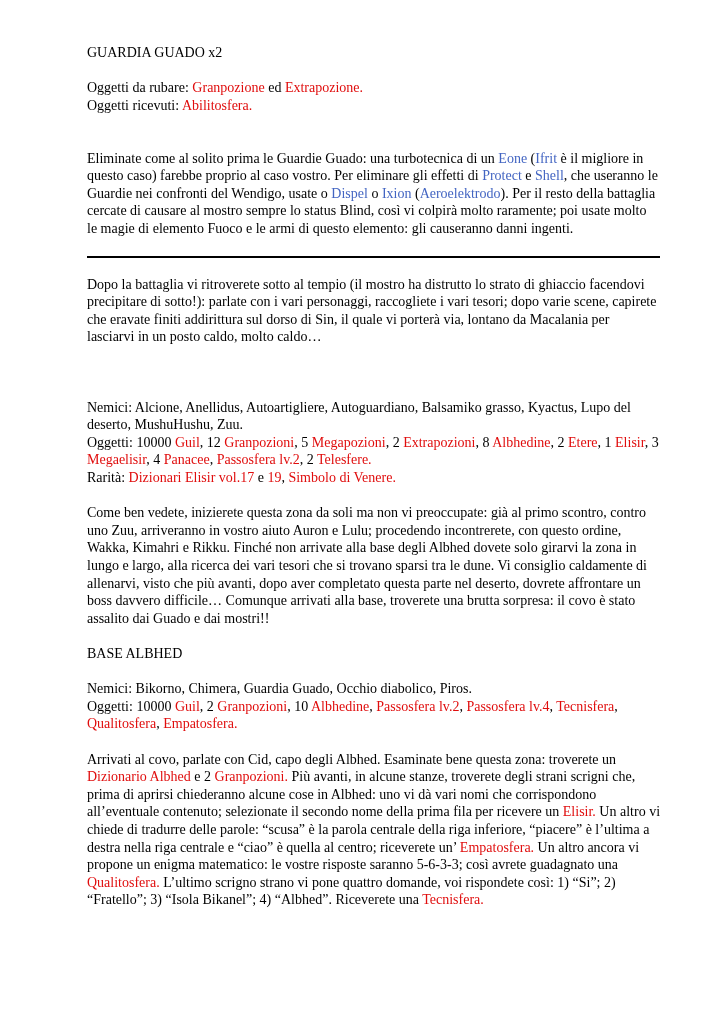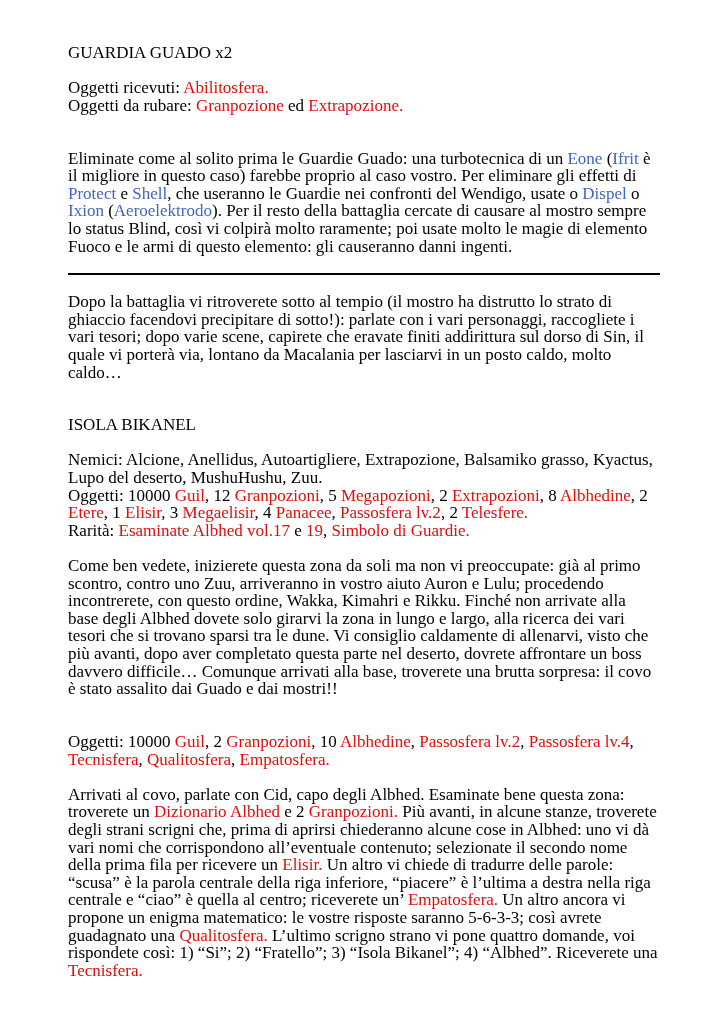"GUARDIA GUADO x2" .content { font-size: 17px -> 14px; margin-left: none -> 19px }
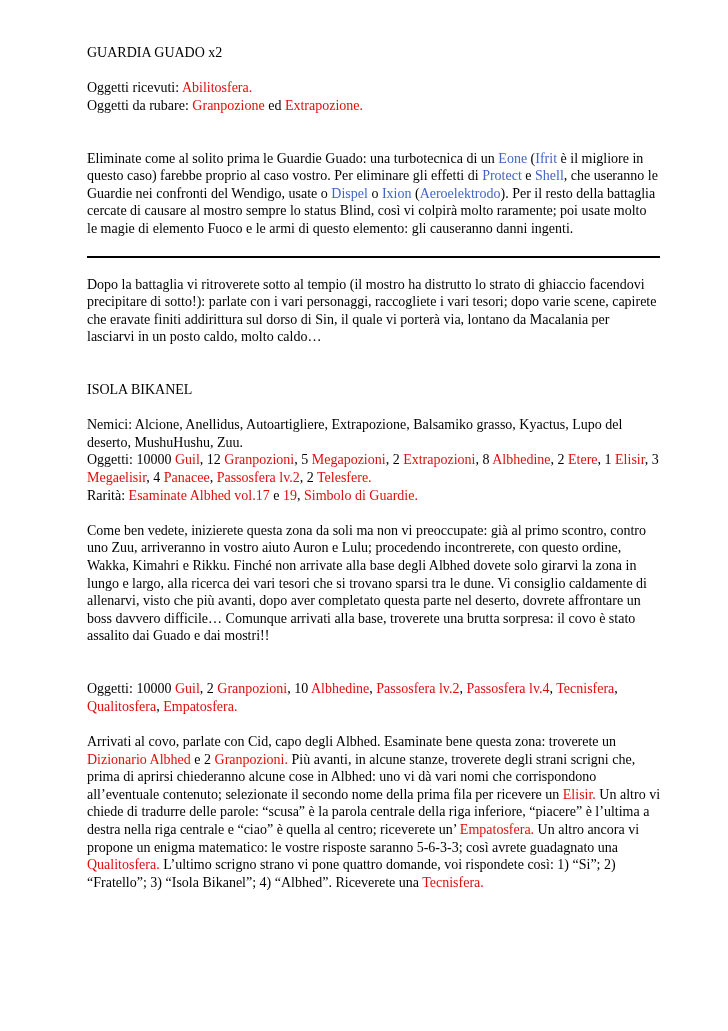"Oggetti ricevuti: Abilitosfera." p { order: before "Oggetti da rubare: Granpozione ed" -> after "Oggetti da rubare: Granpozione ed" }
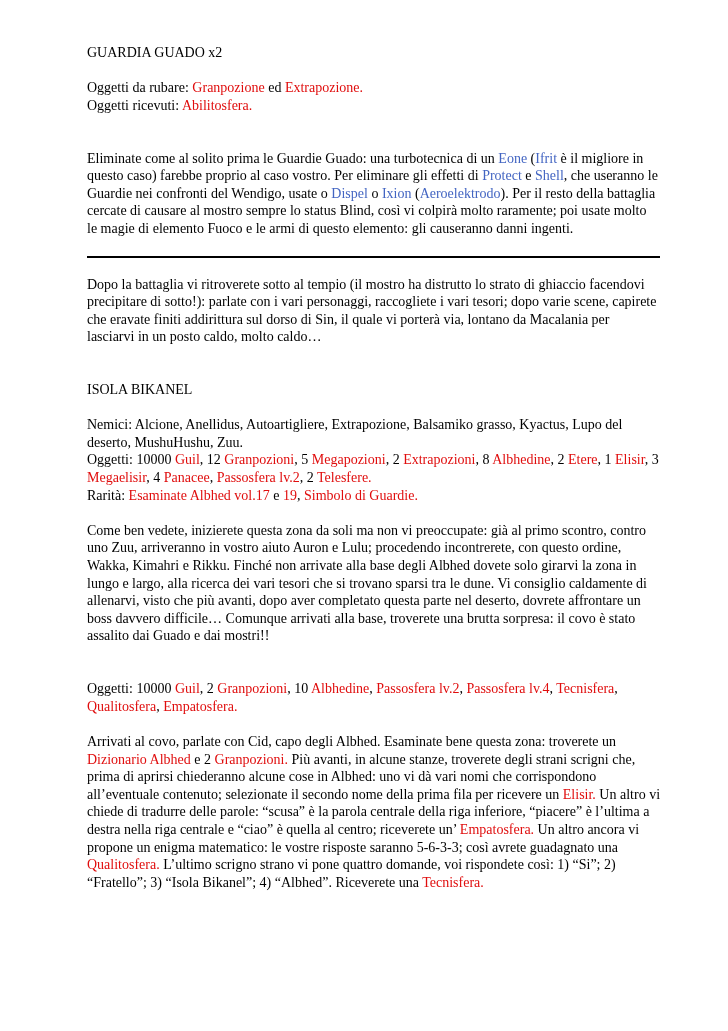"ISOLA BIKANEL" p { html: <p><span>ISOLA BIKANEL</span></p> -> none }
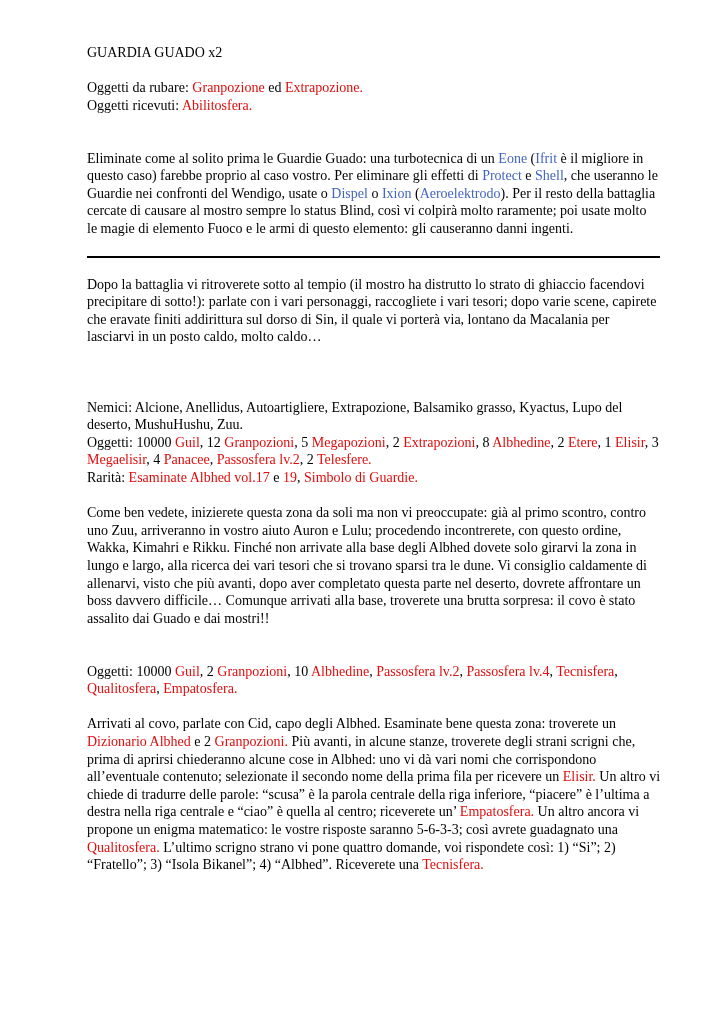"Nemici: Alcione, Anellidus," span { text: Extrapozione -> Autoguardiano }
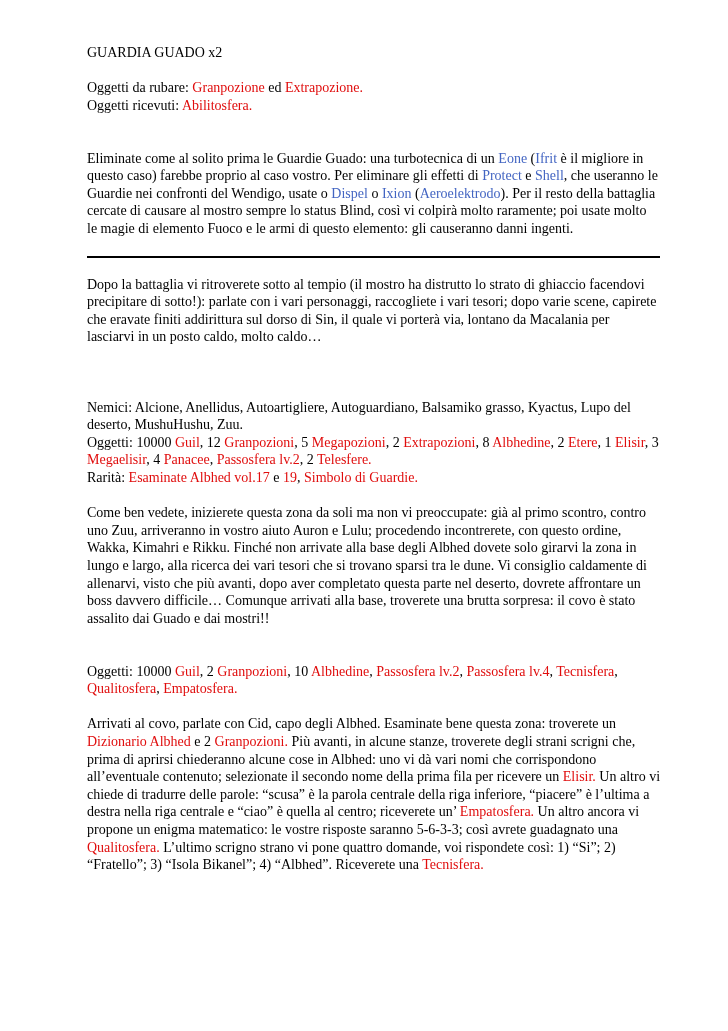"Esaminate Albhed vol.17" span.seg-item { text: Esaminate Albhed -> Dizionari Elisir }
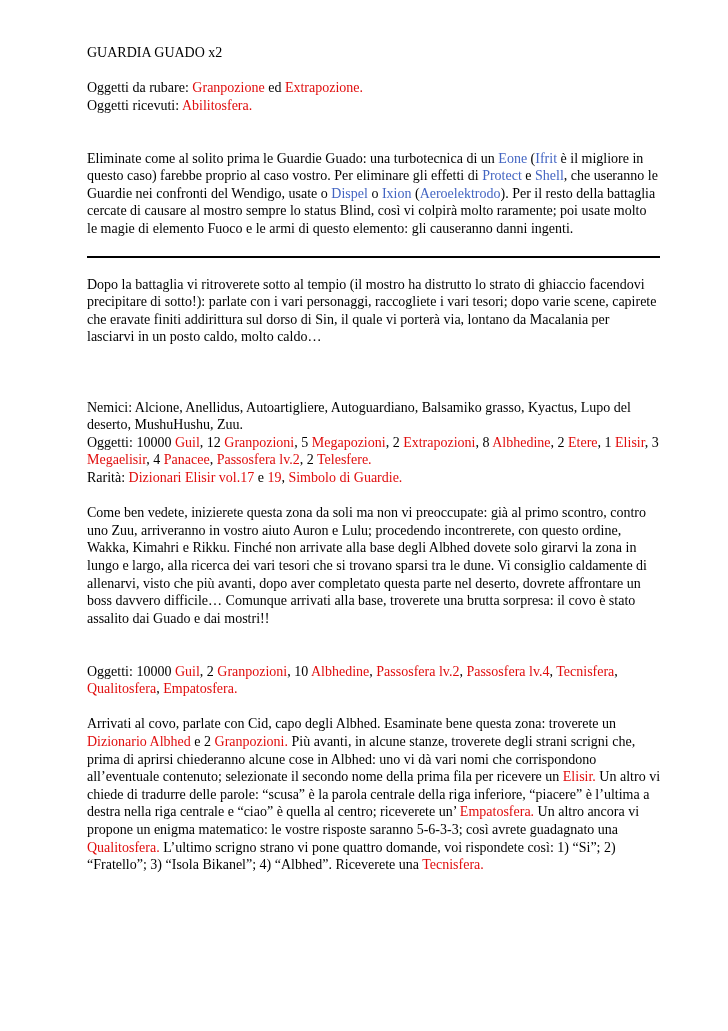"Simbolo di Guardie." span.seg-item { text: Guardie -> Venere }
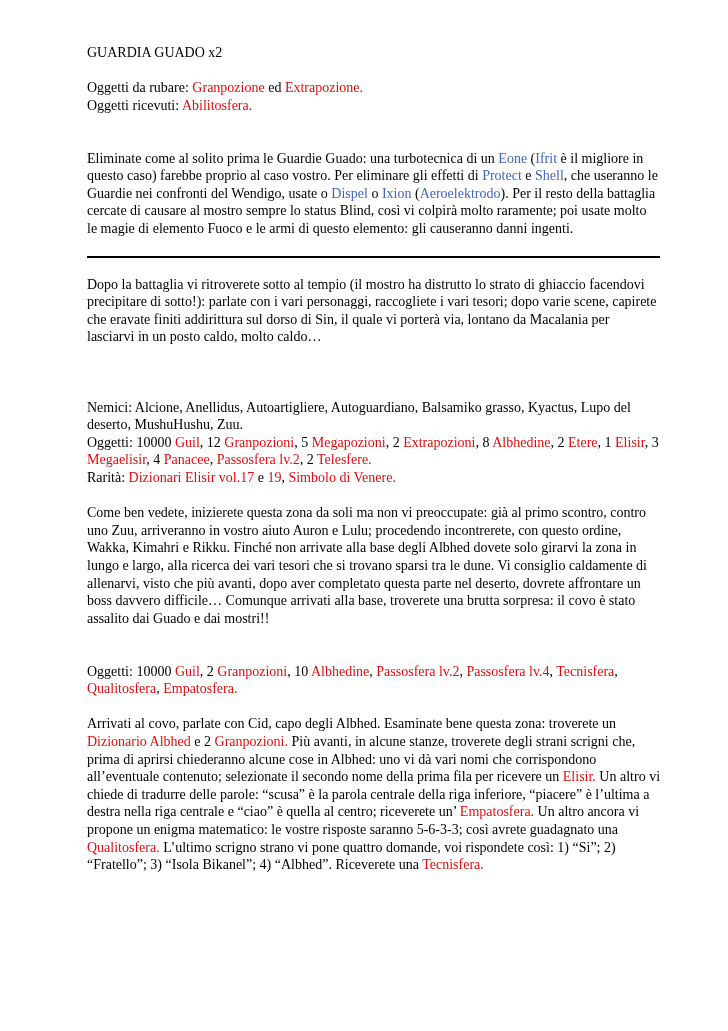"BASE ALBHED" p { html: none -> <p><span>BASE ALBHED</span></p> }
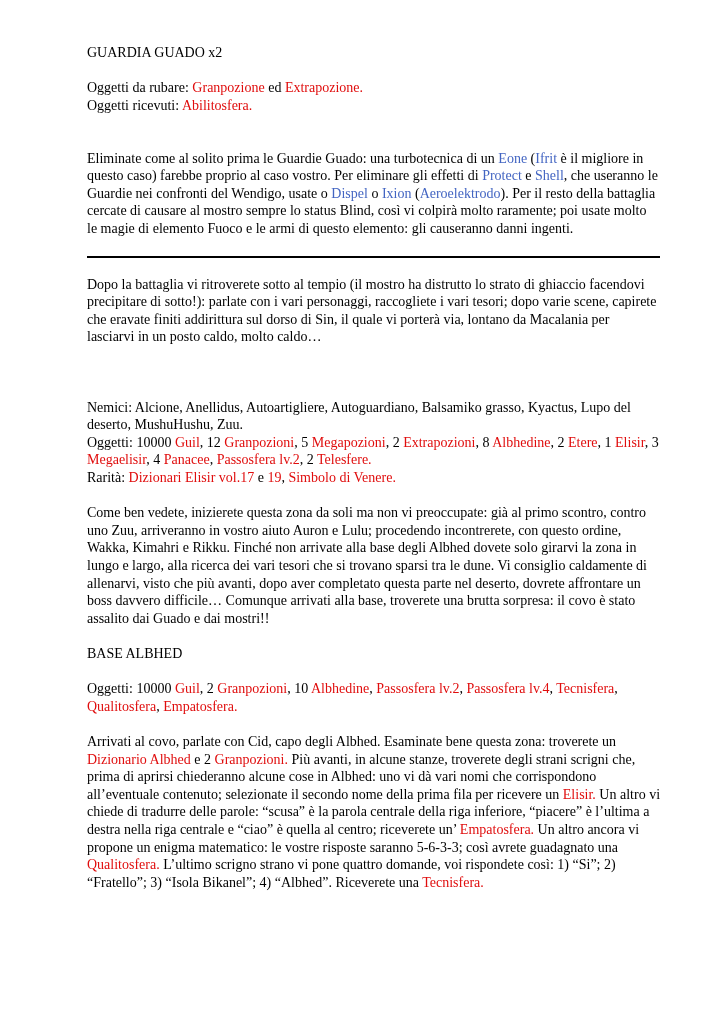"Nemici: Bikorno, Chimera, Guardia Guado," p { html: none -> <p><span>Nemici: Bikorno, Chimera, Guardia Guado, Occhio diabolico, Piros.</span></p> }
